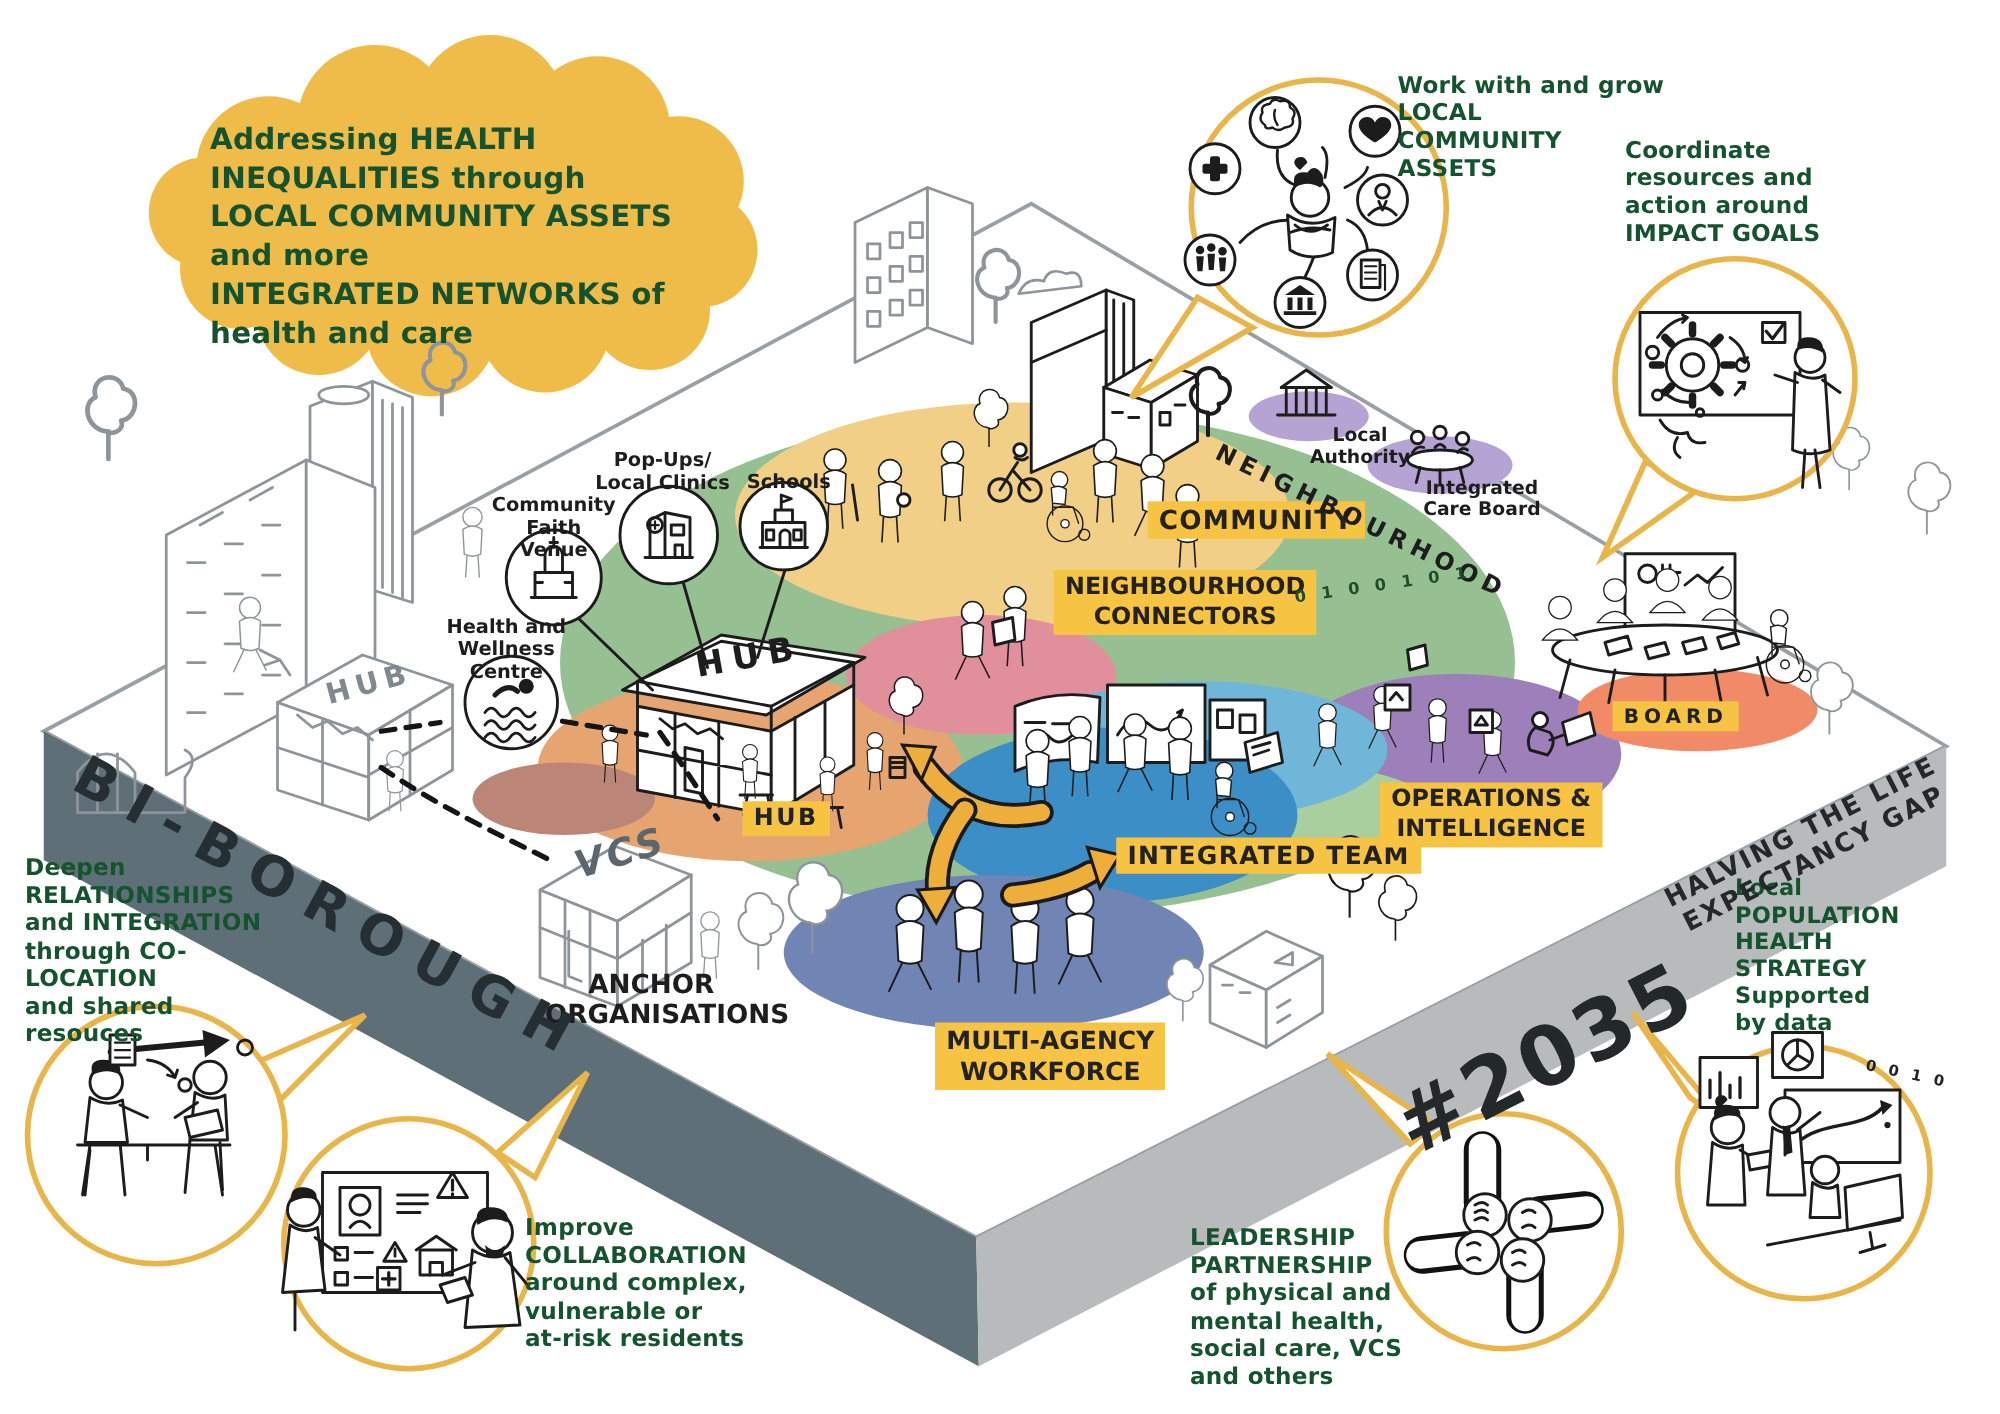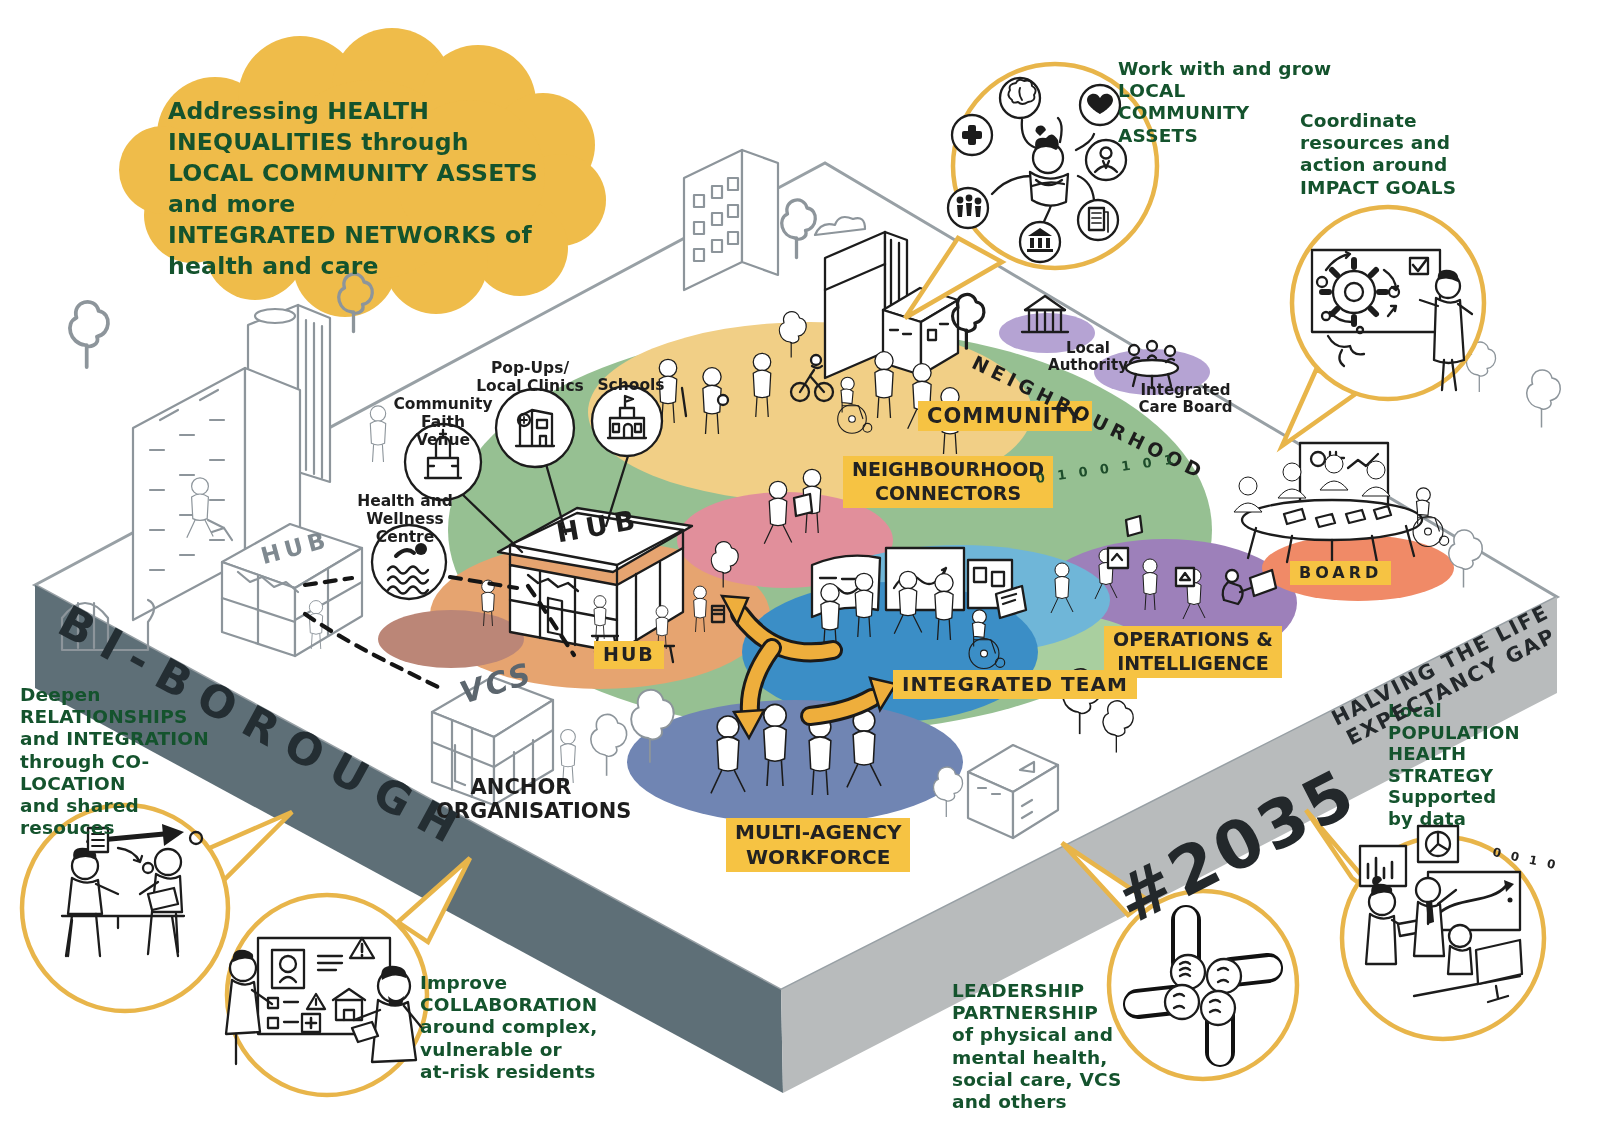"MULTI-AGENCY" div.hl { left: 726px -> 748px }
